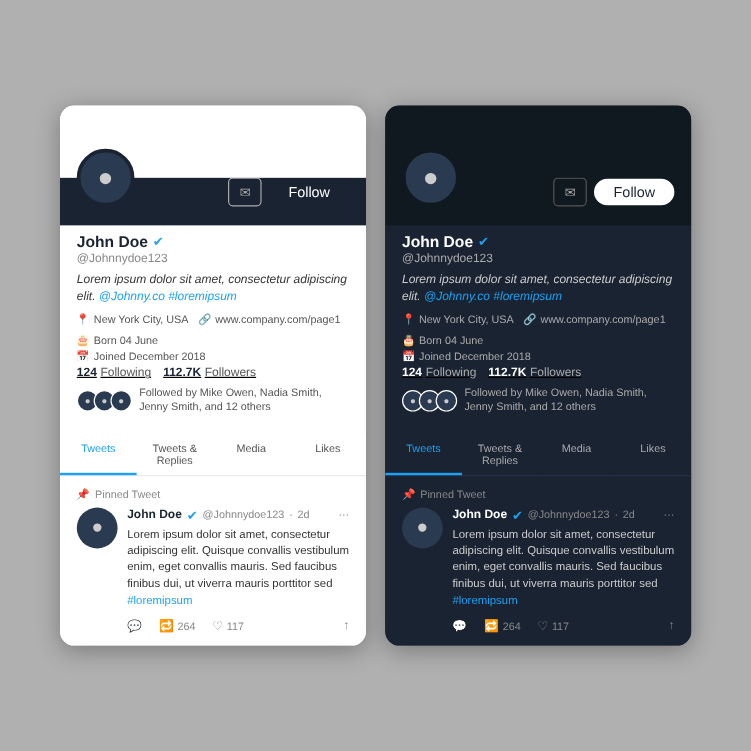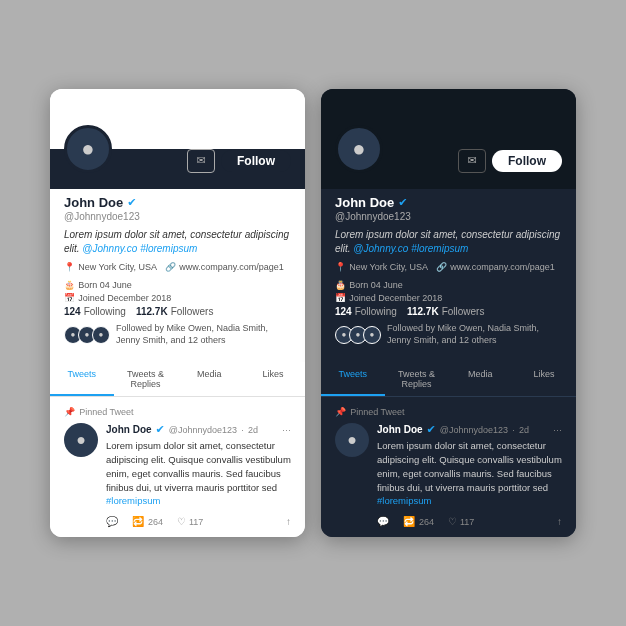"Follow" .follow-btn { font-weight: bold -> normal }
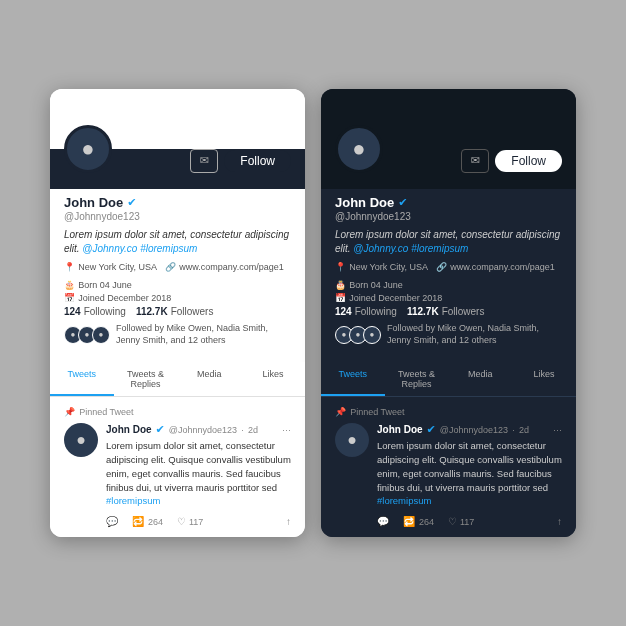"124" .stats-row { text-decoration: none -> underline }
